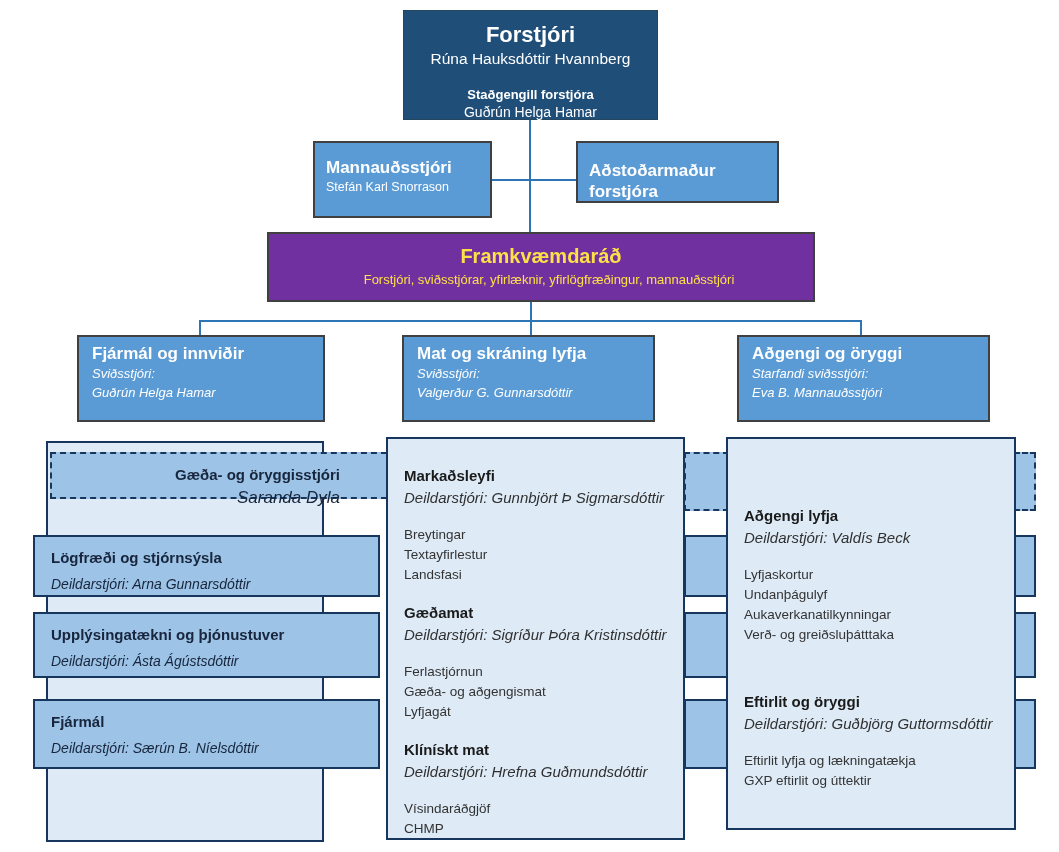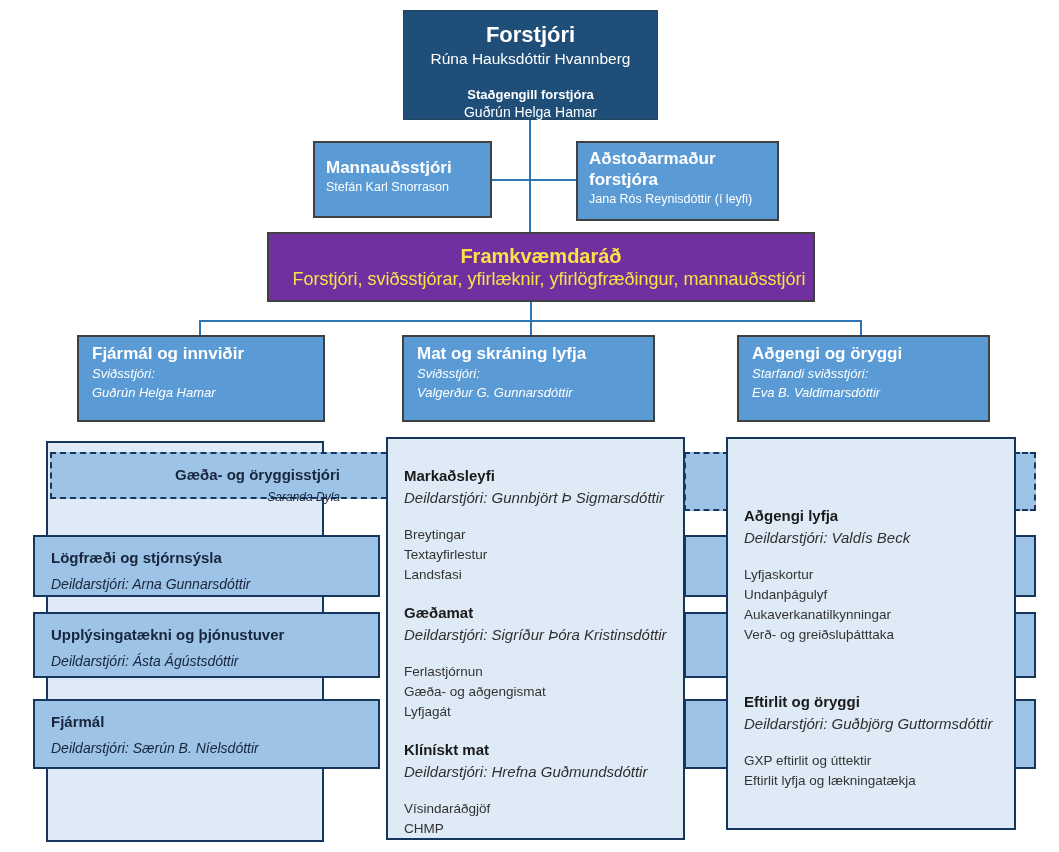"Aðstoðarmaður forstjóra" .asst-box { height: 80px -> 62px; padding: 5px 8px 0 11px -> 17px 8px 0 11px }
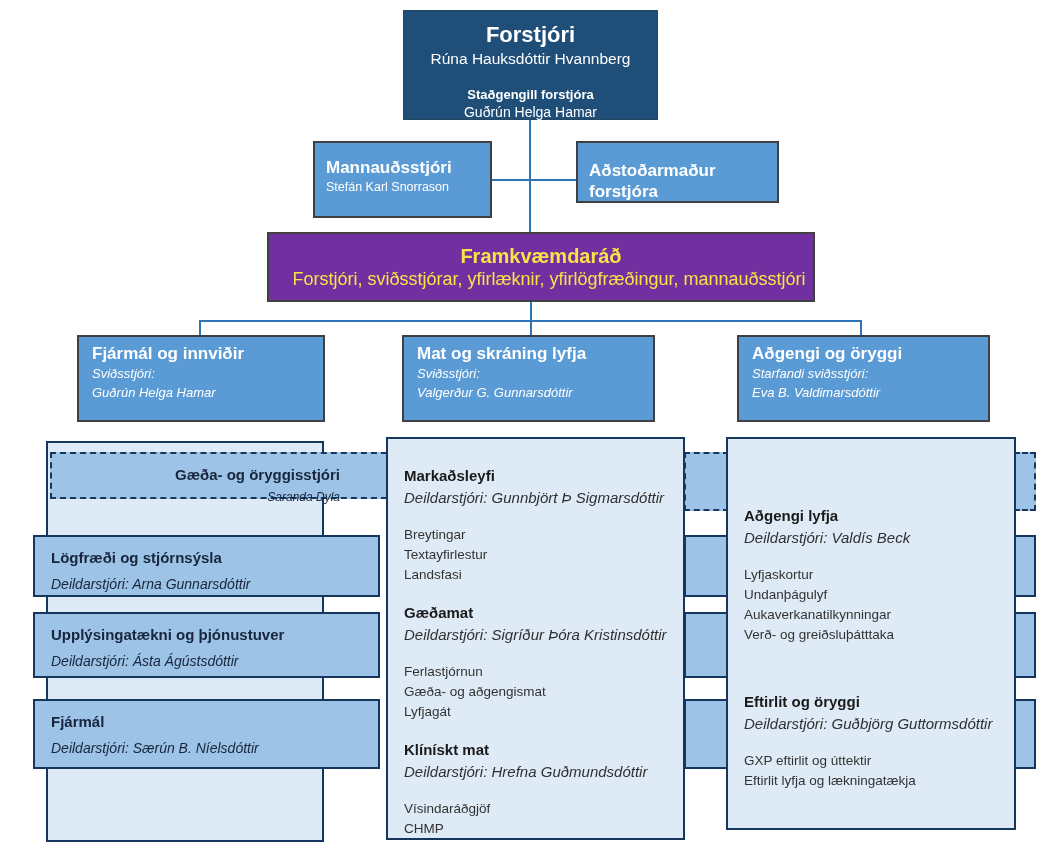"Forstjóri, sviðsstjórar, yfirlæknir," .board-members { font-size: 18px -> 13px }
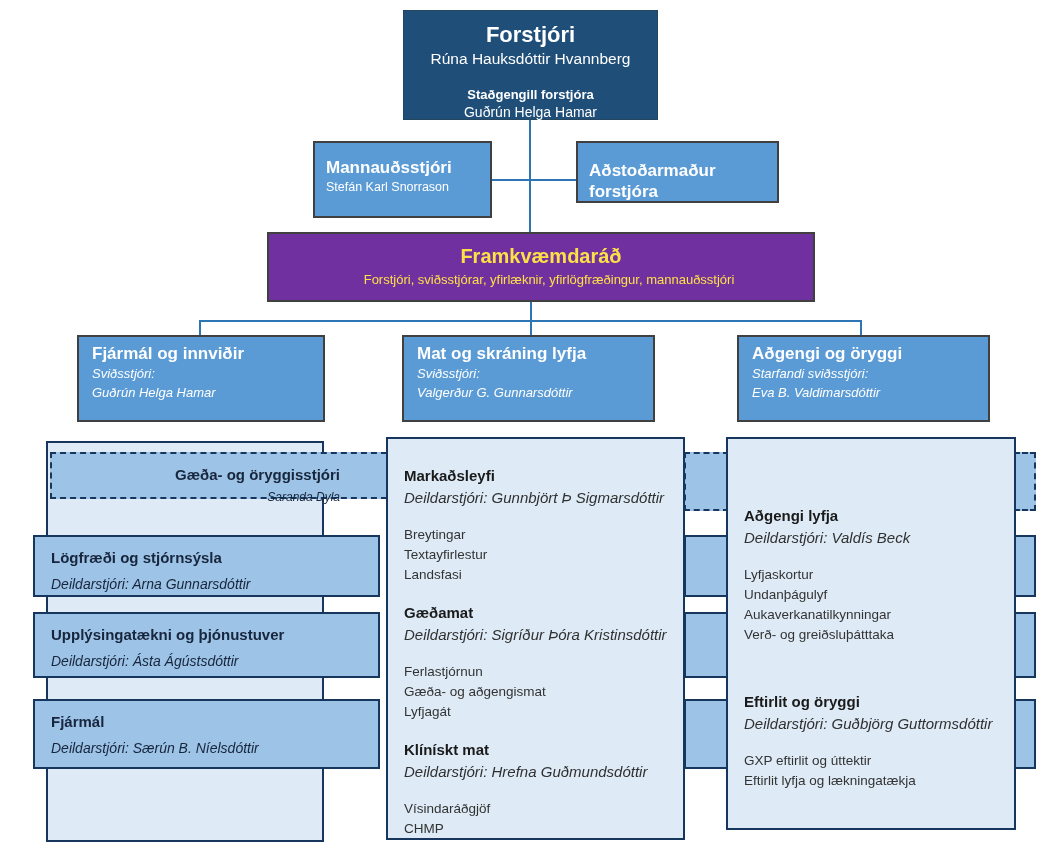"Eva B. Valdimarsdóttir" div.div-line { text: Valdimarsdóttir -> Mannauðsstjóri }
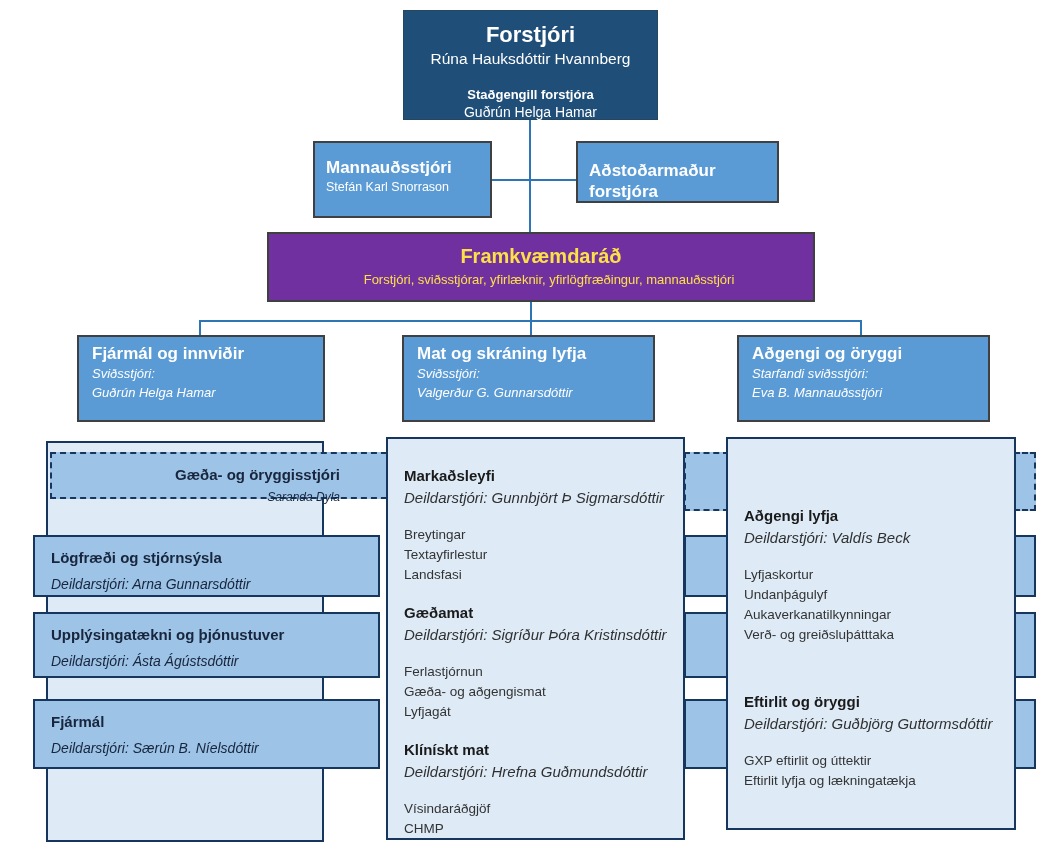"Saranda Dyla" .qband .band-mgr { font-size: 12px -> 17px }
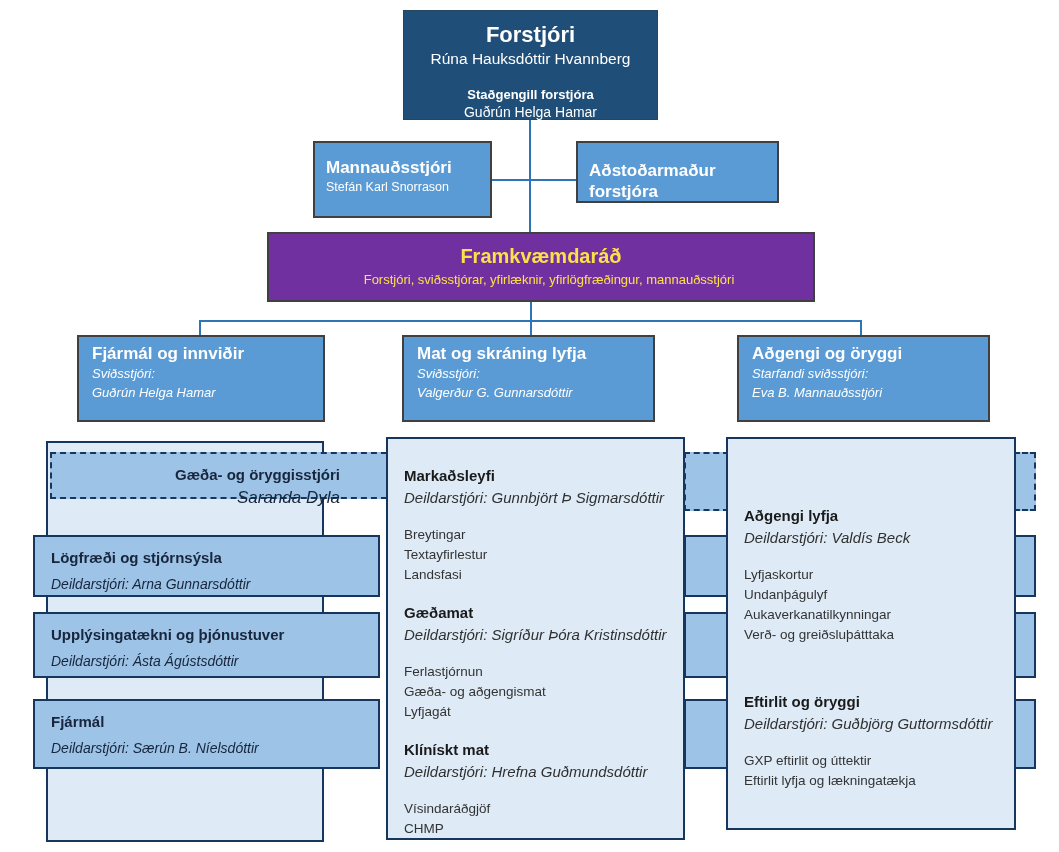"GXP eftirlit og úttektir" div.sec-item { order: before "Eftirlit lyfja og lækningatækja" -> after "Eftirlit lyfja og lækningatækja" }
